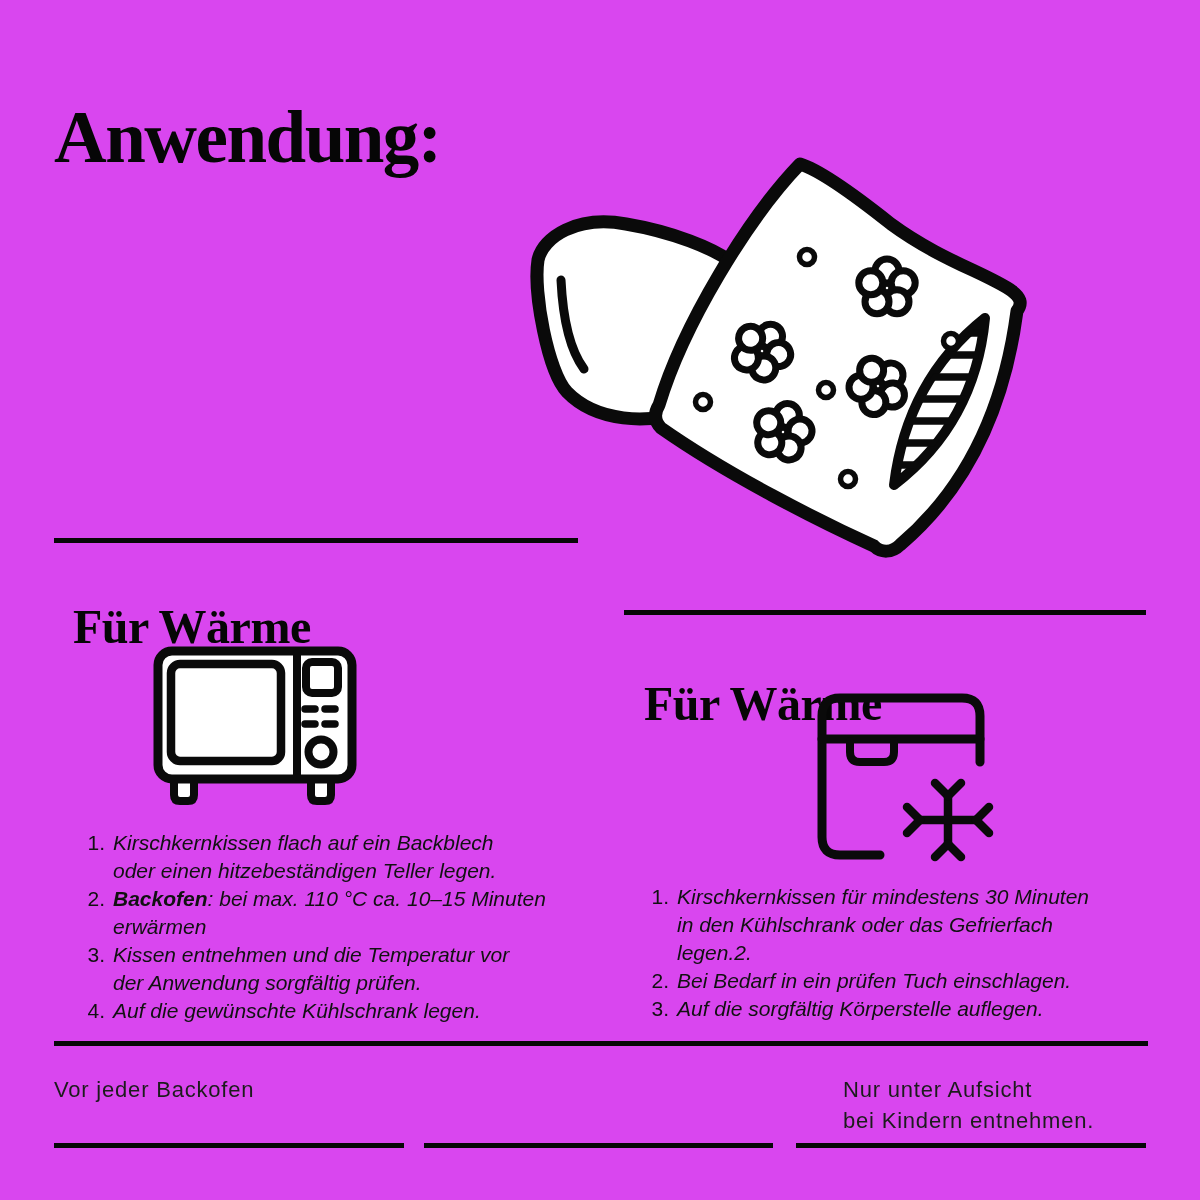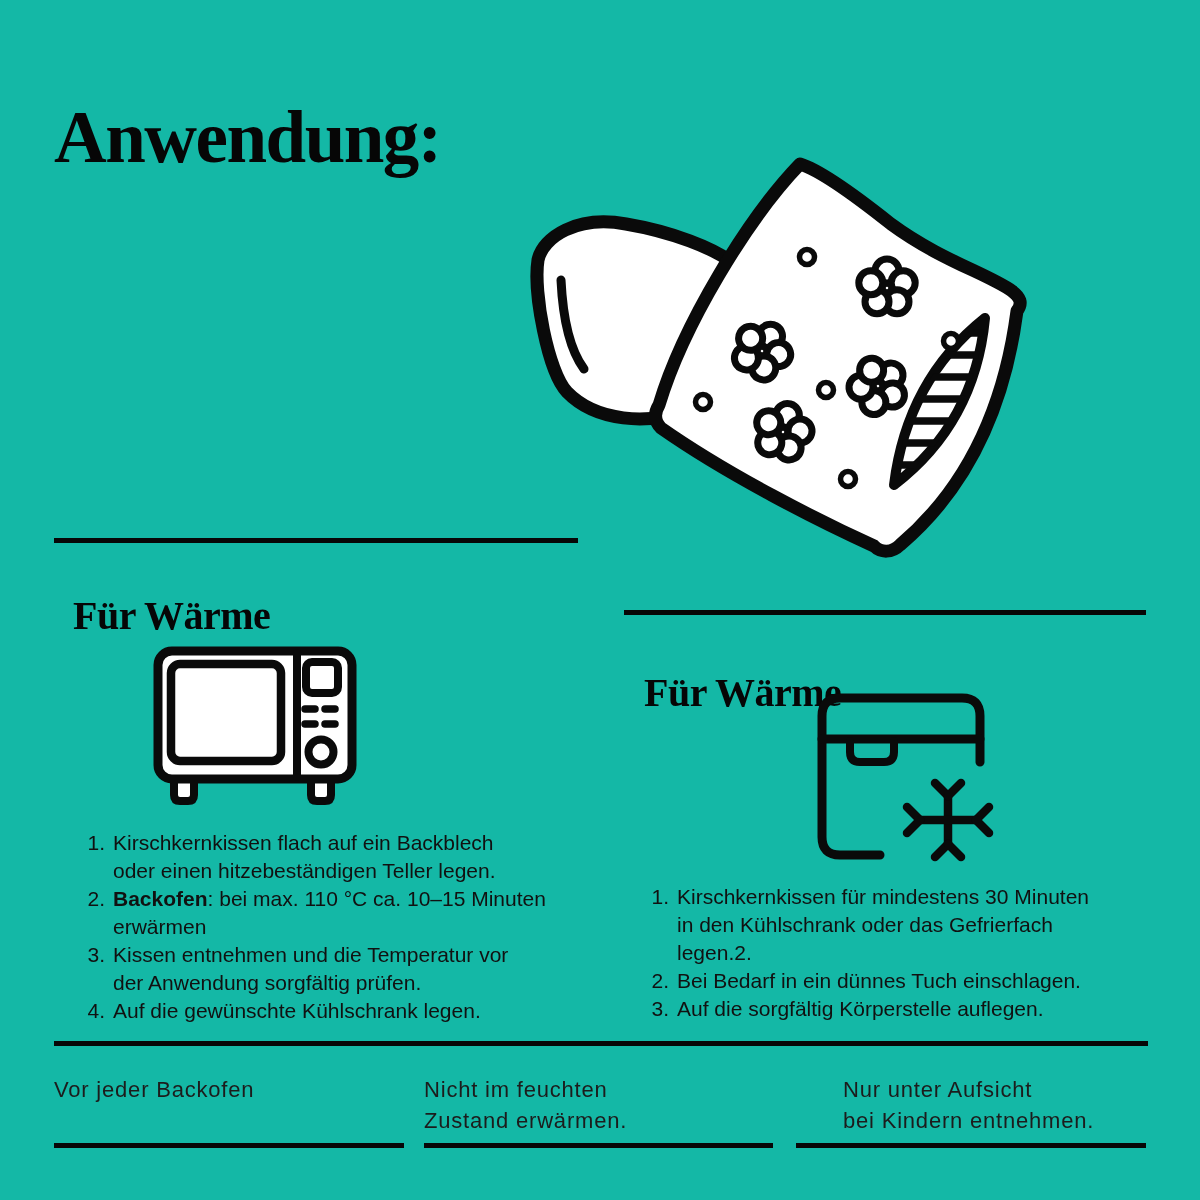"Anwendung:" #canvas { background: #14b8a6 -> #d946ef }
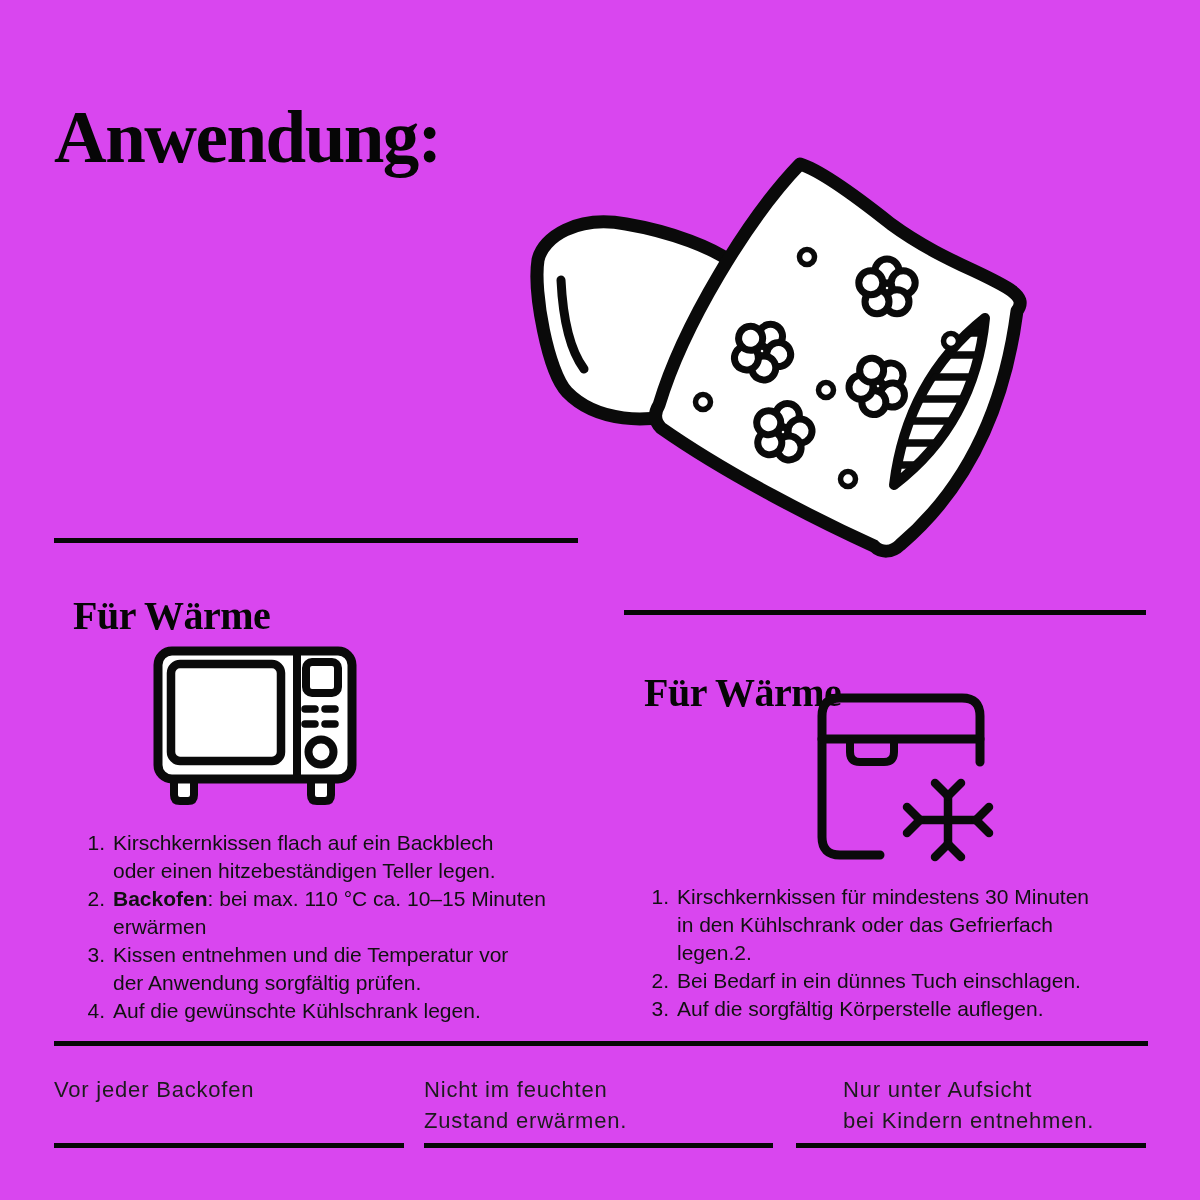"Für Wärme" .section-heading { font-size: 40px -> 48px }
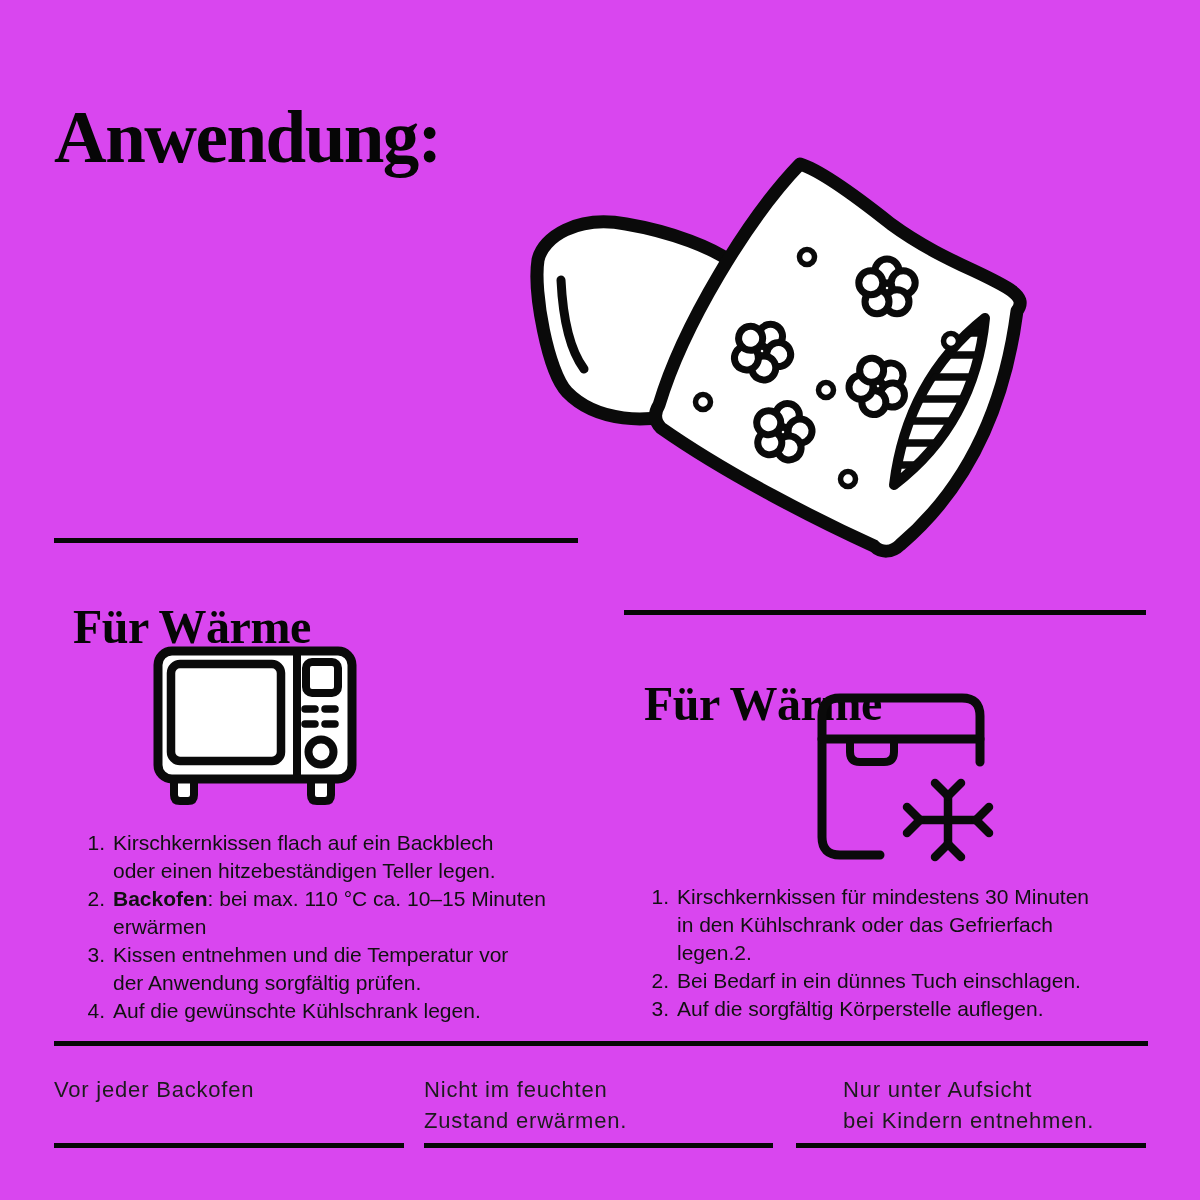"Kirschkernkissen flach auf ein Backblech" ol.steps .txt { font-style: none -> italic }
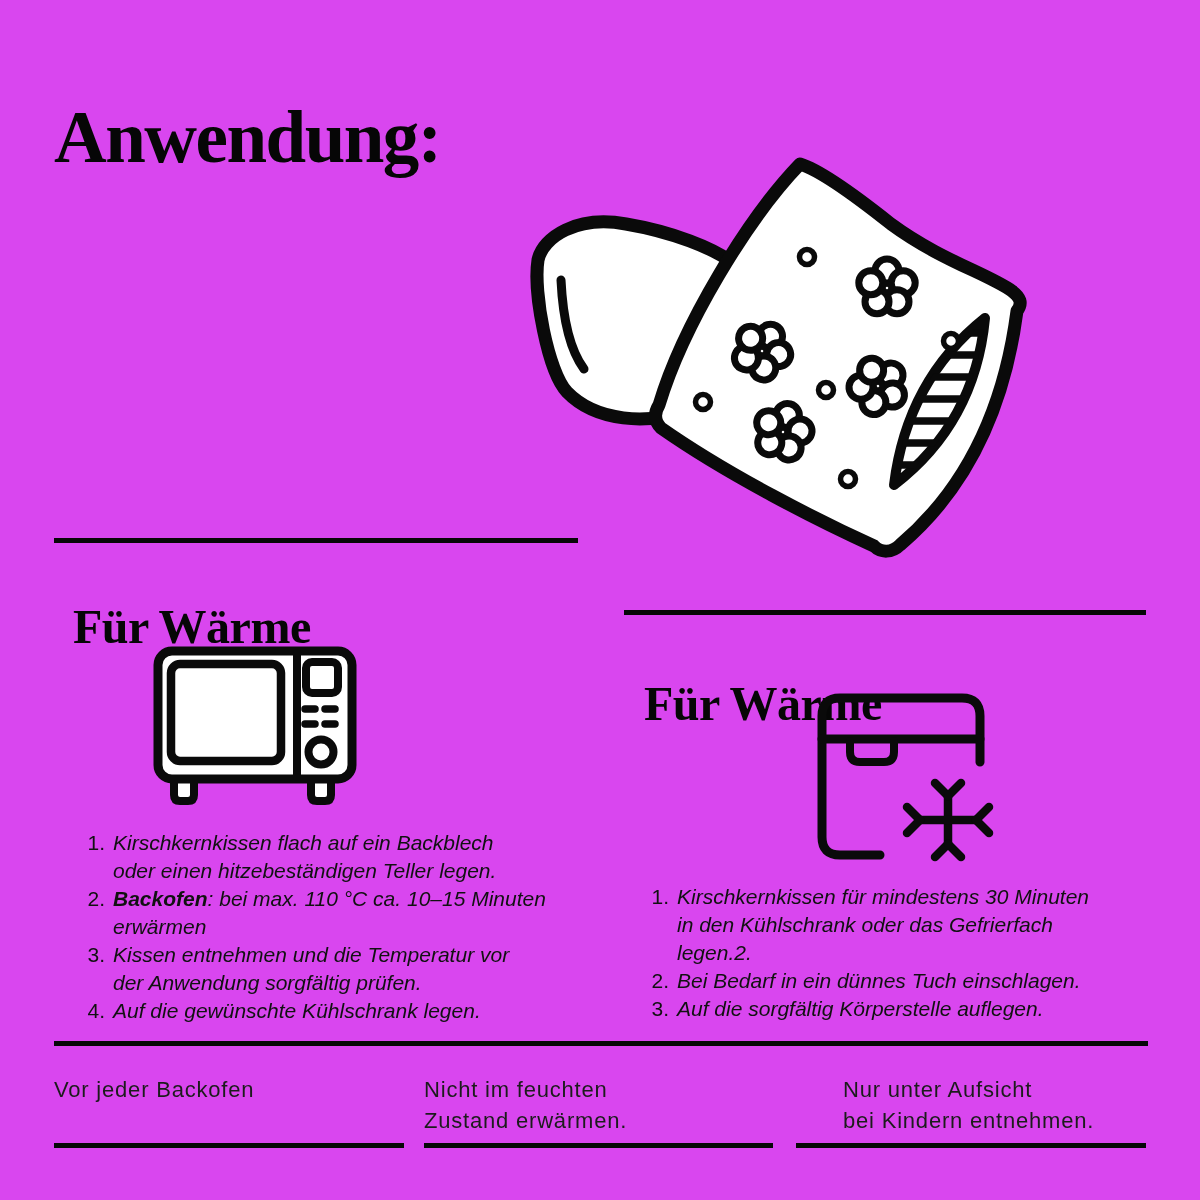"Bei Bedarf in ein dünnes" span { text: dünnes -> prüfen }
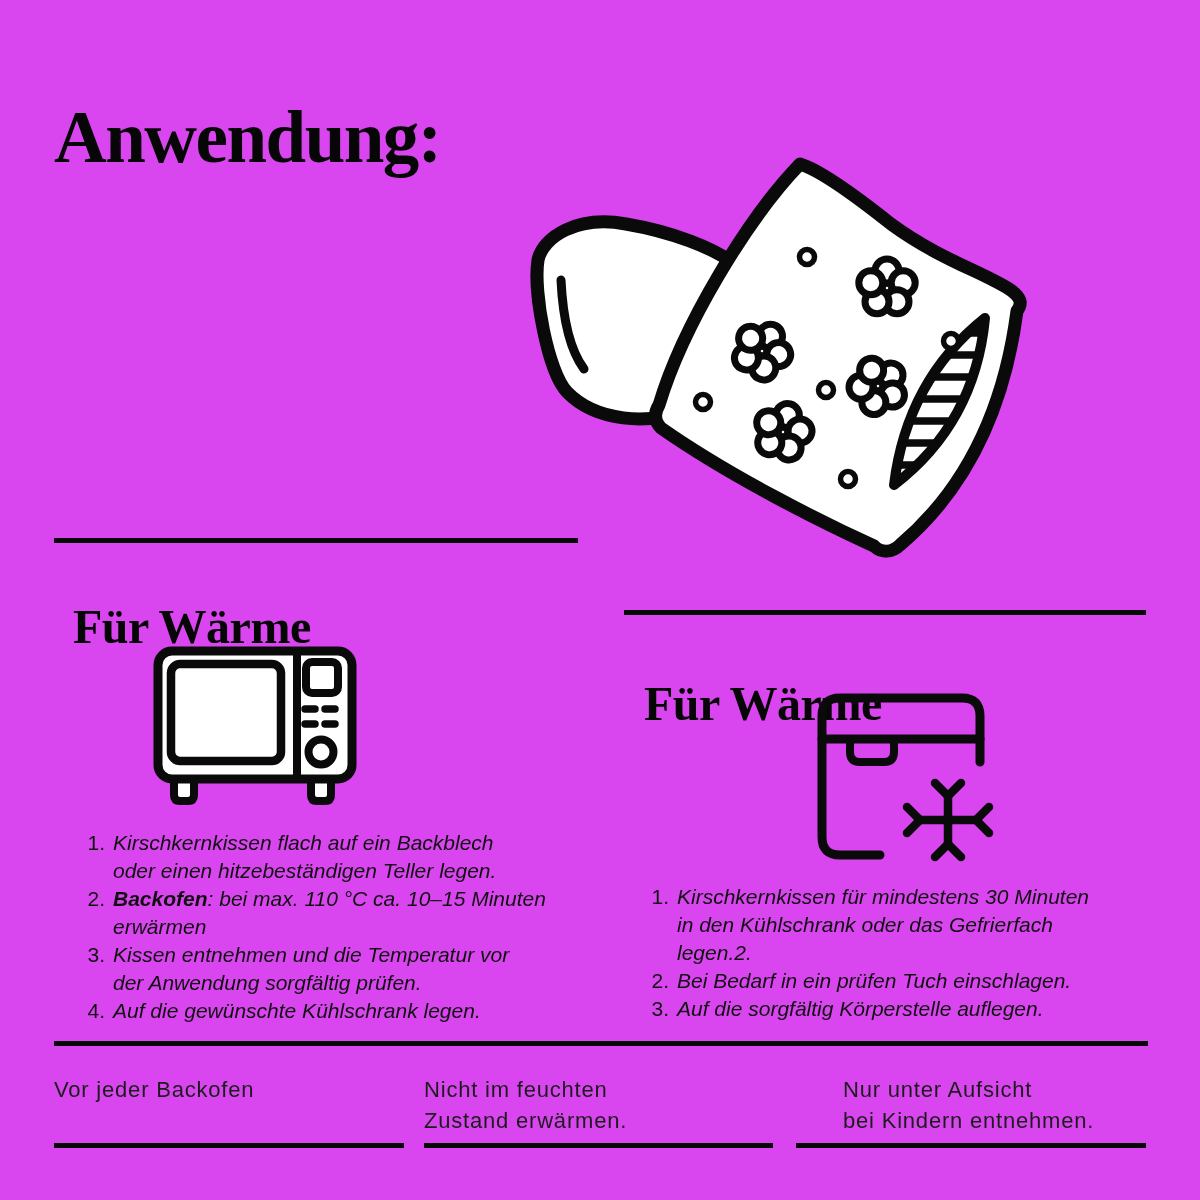"Nicht im feuchten" div.footnote { html: <div> <span>Nicht im feuchten</span> <span>Zustand erwärmen.</span> </div> -> none }
